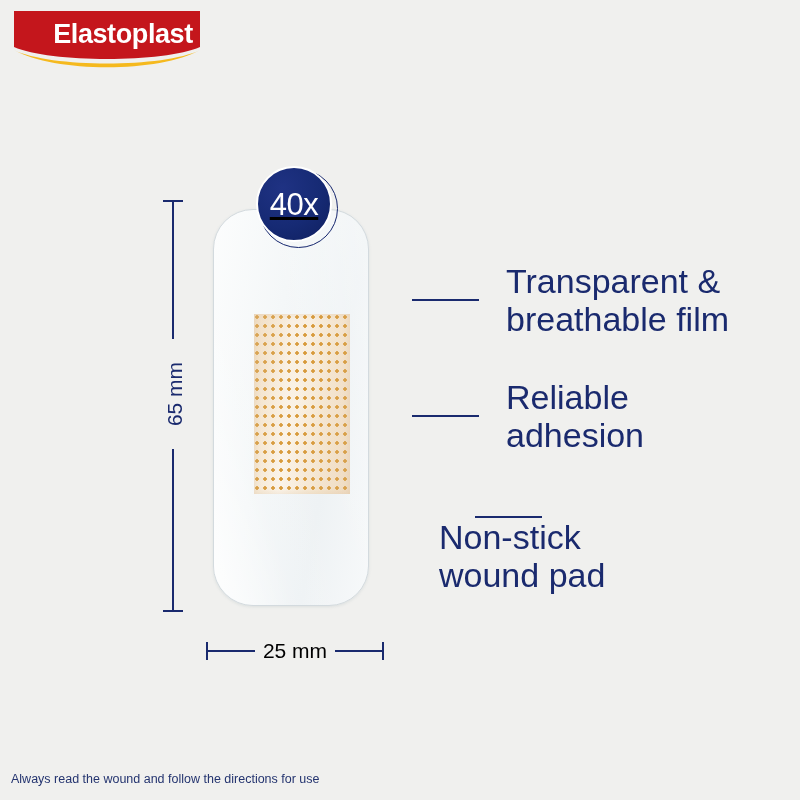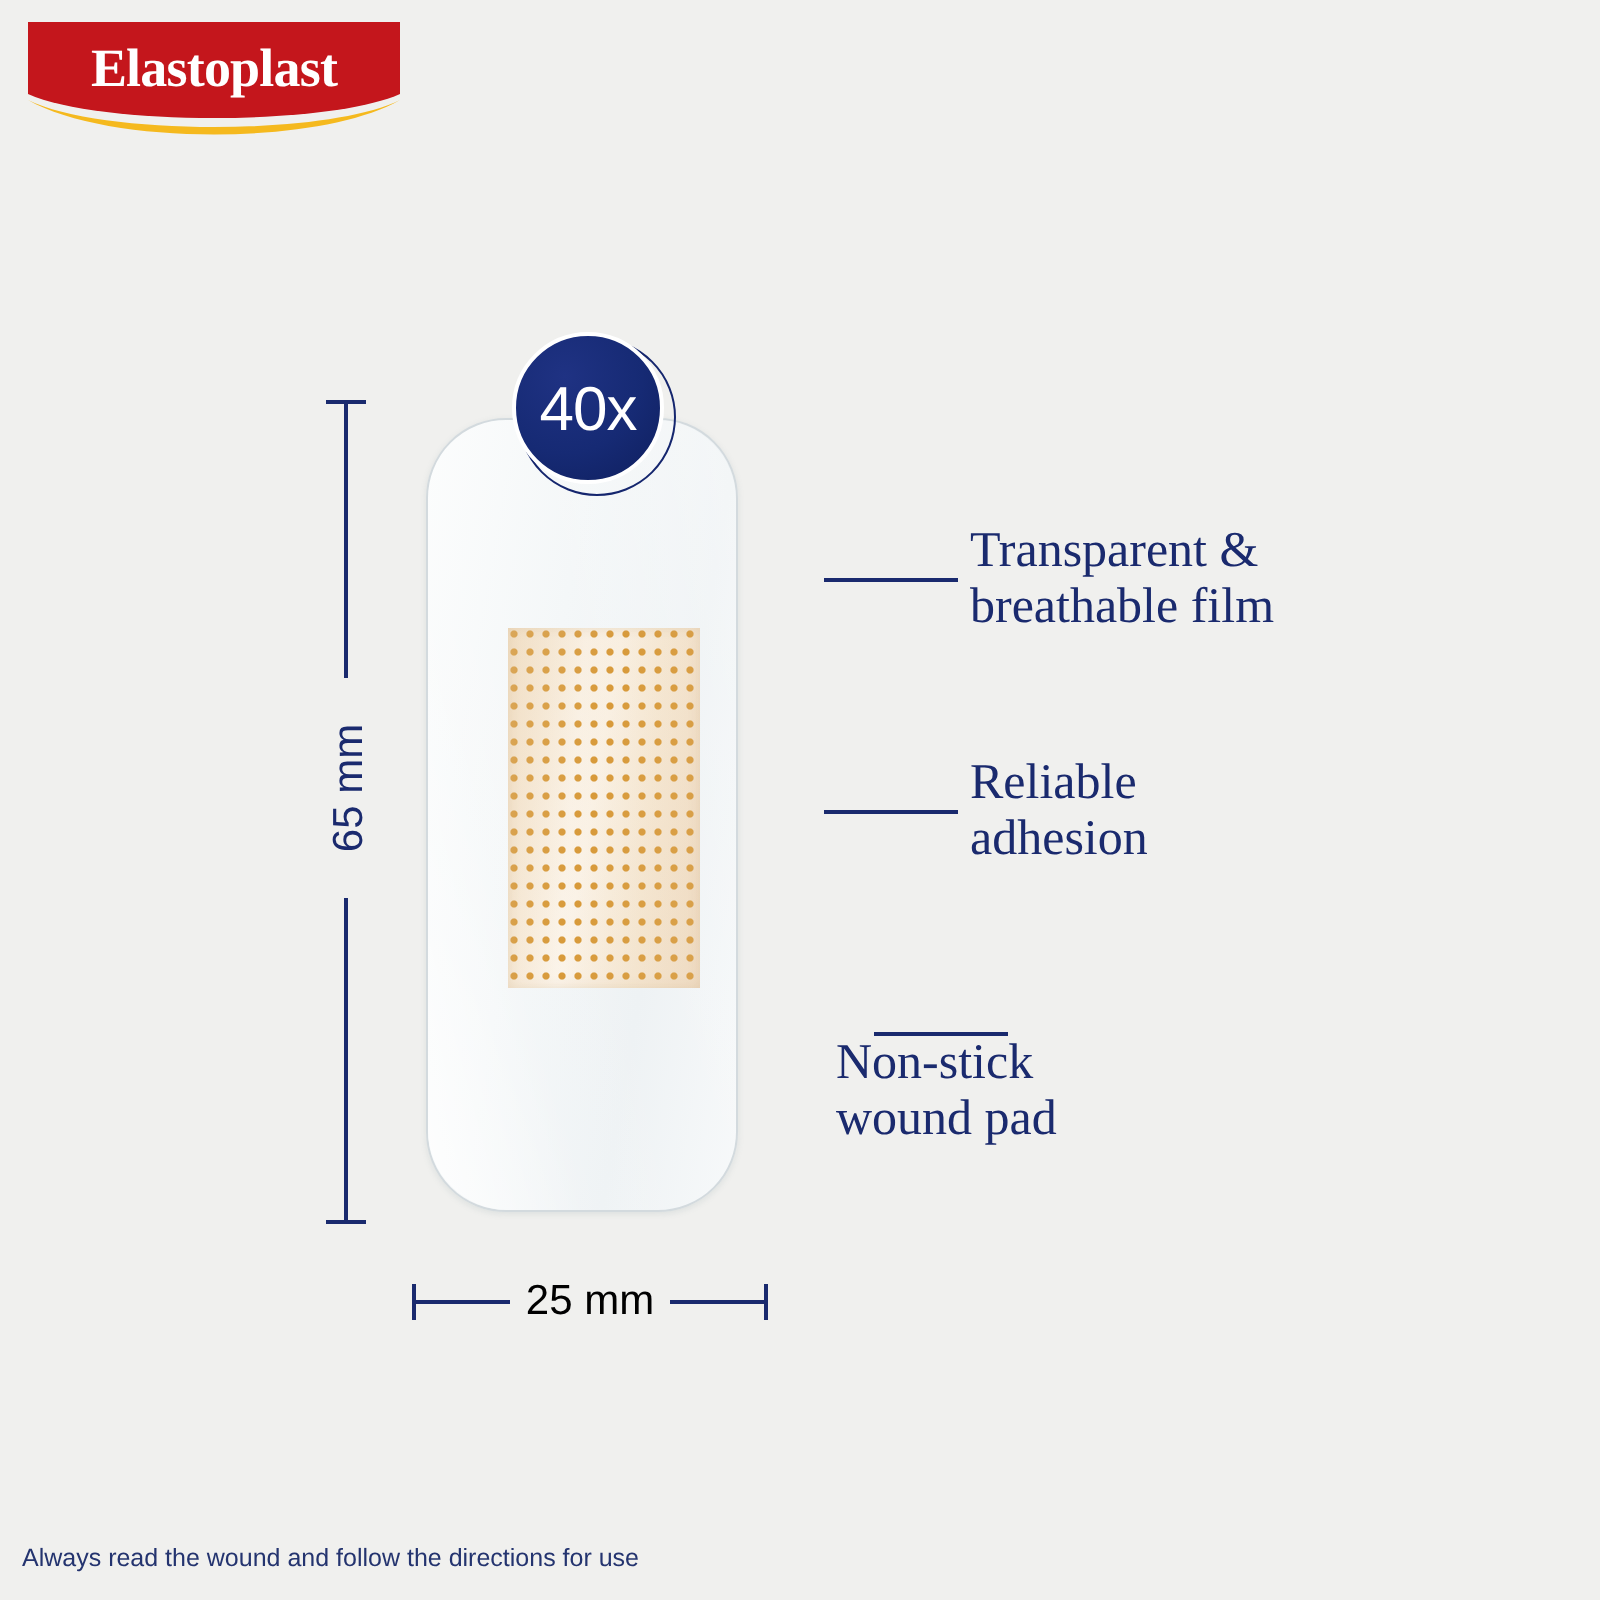"Elastoplast" #brand-wordmark { font-family: Liberation Serif, serif -> Liberation Sans, sans-serif; left: 0 -> 16px }
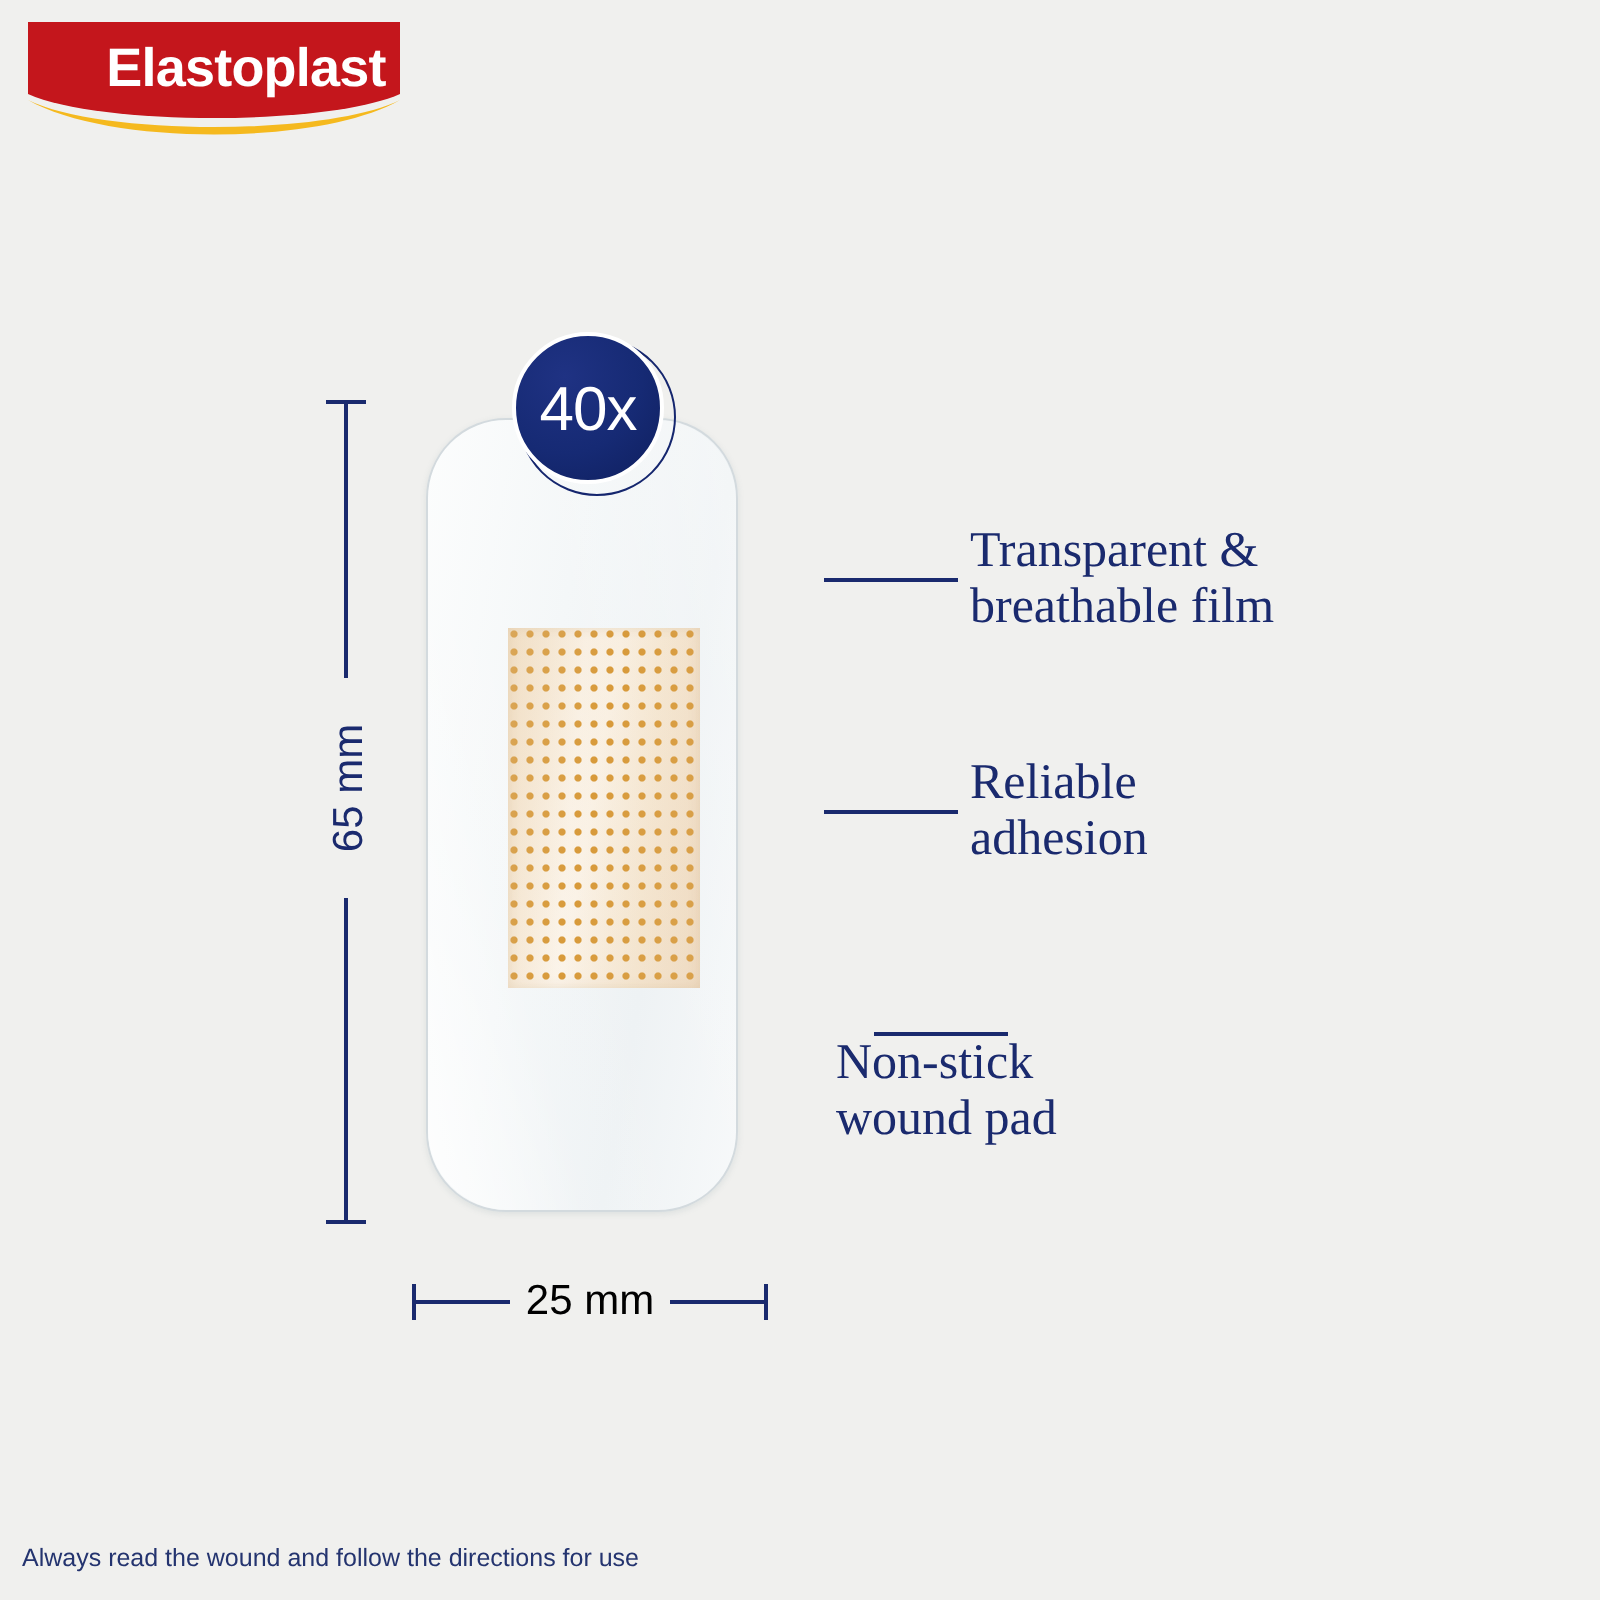"40x" #count-badge-disc { text-decoration: none -> underline }
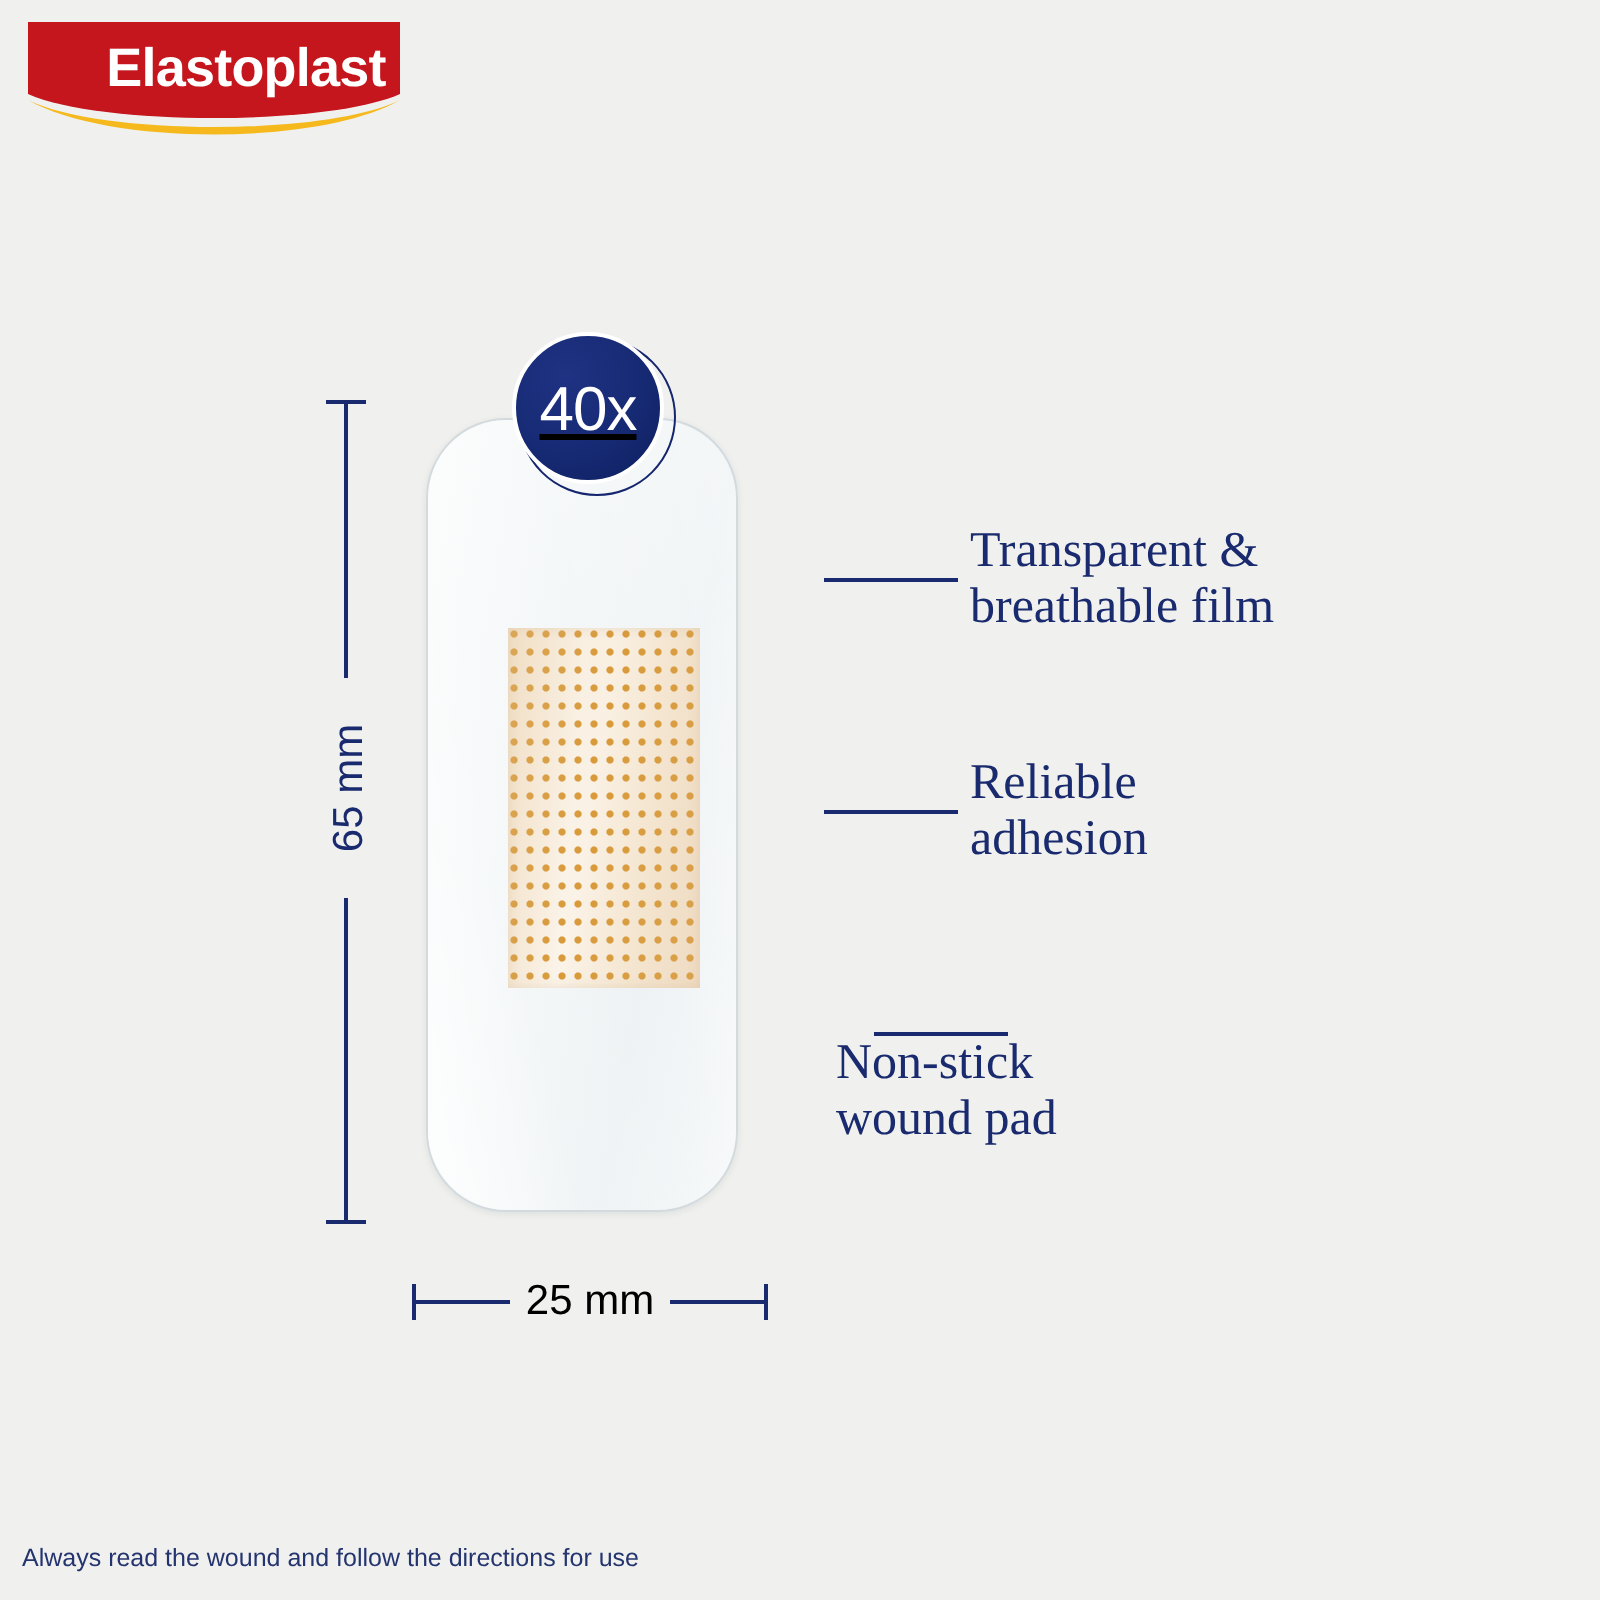"Transparent &" .feature-text { font-family: Liberation Serif, serif -> none; font-size: 25px -> 34px; margin-left: 6px -> 27px }
